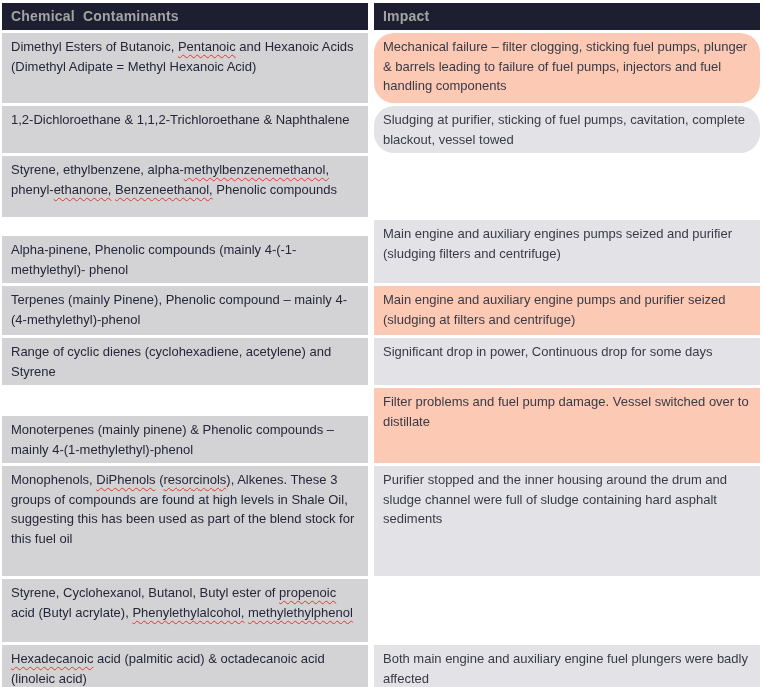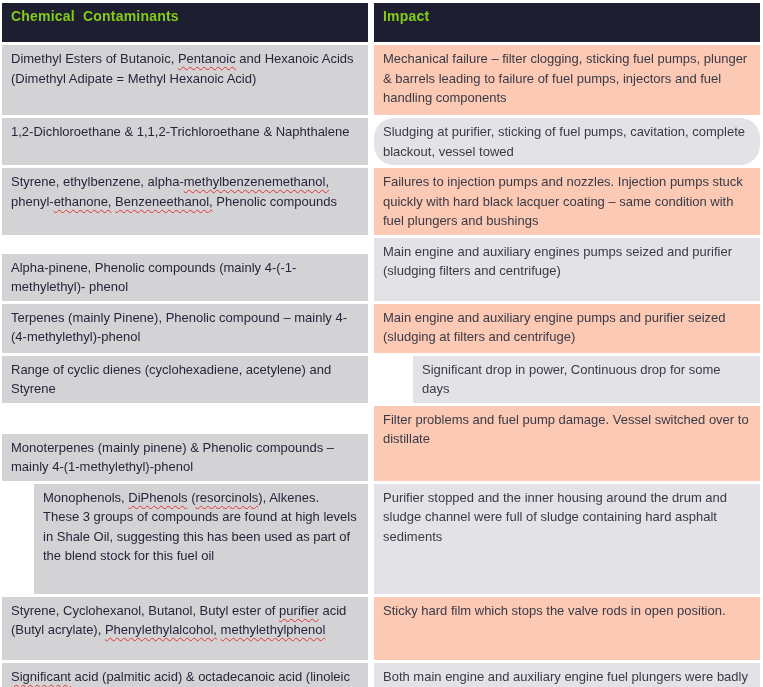"Chemical Contaminants" .hcell { color: #84cc16 -> #a3a3a3; height: 39px -> 27px }
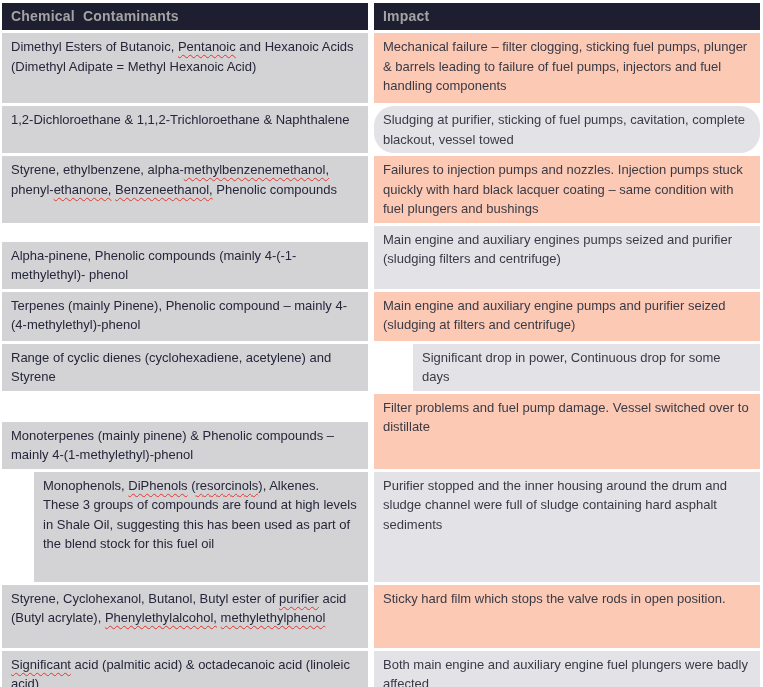"Mechanical failure – filter clogging," div.cell { border-radius: none -> 20px }
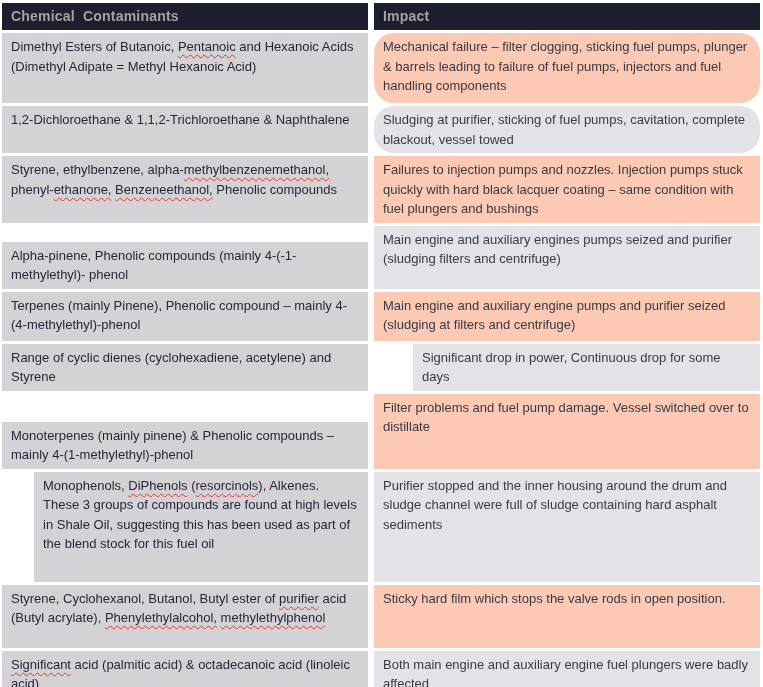"Failures to injection pumps and" div.cell { html: <div>Failures to injection pumps and nozzles. Injection pumps stuck quickly with hard black lacquer coating – same condition with fuel plungers and bushings</div> -> none }
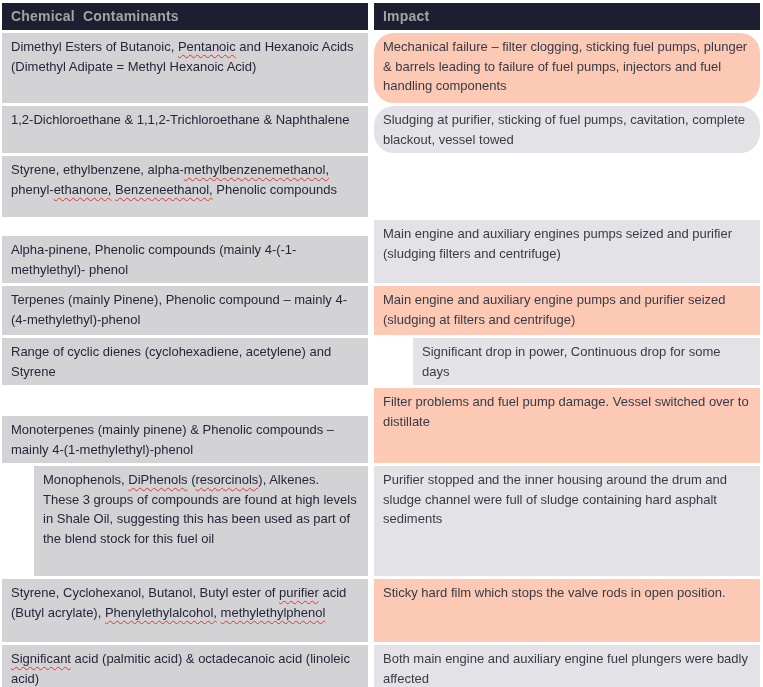"Significant drop in power, Continuous" div.cell { margin-left: 39px -> none }
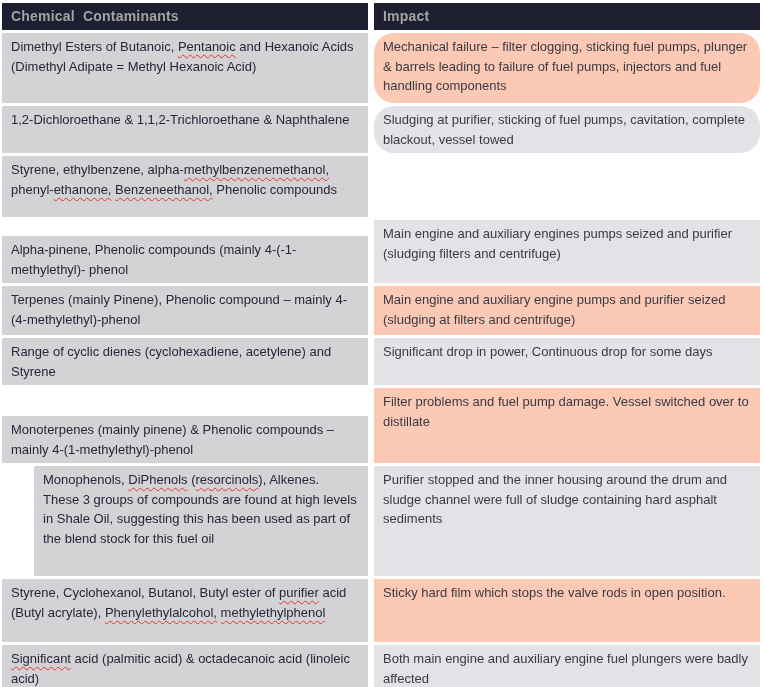"Monophenols, DiPhenols (resorcinols)," div.cell { margin-left: 32px -> none }
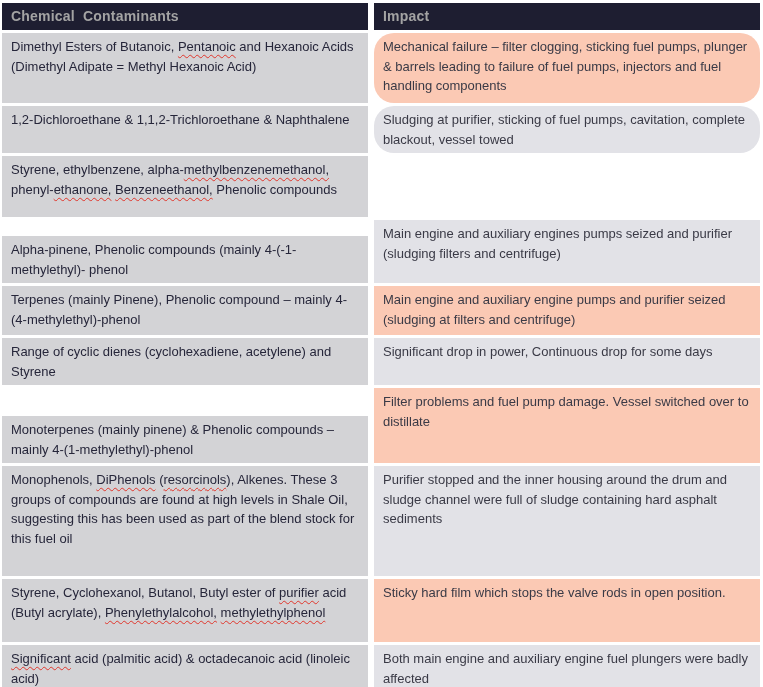"purifier" span.sq { text: purifier -> propenoic }
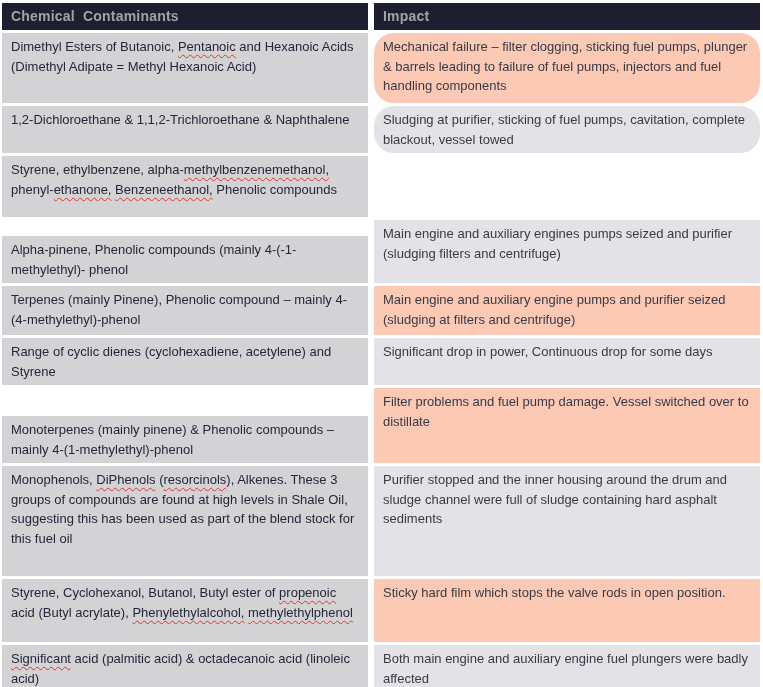"Sticky hard film which stops" div.cell { html: <div>Sticky hard film which stops the valve rods in open position.</div> -> none }
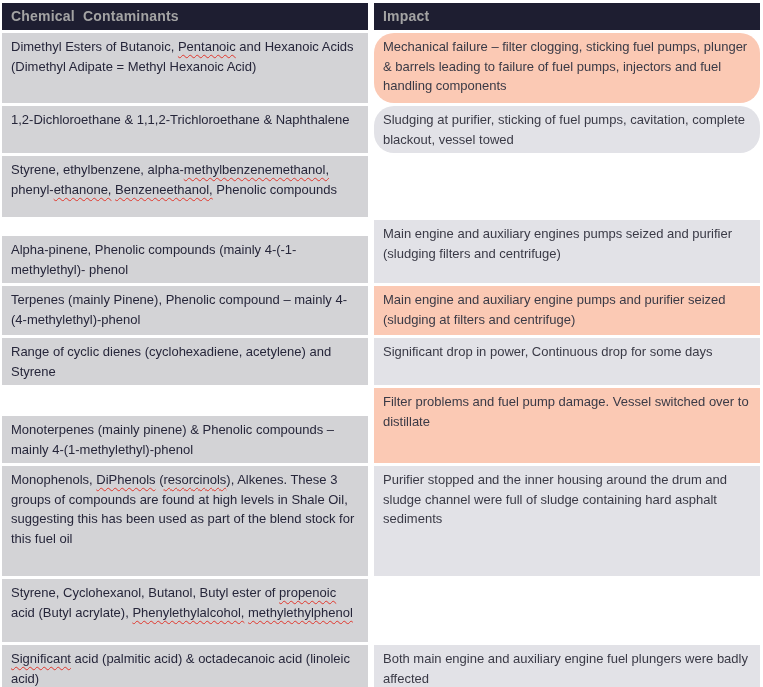"Significant" span.sq { text: Significant -> Hexadecanoic }
